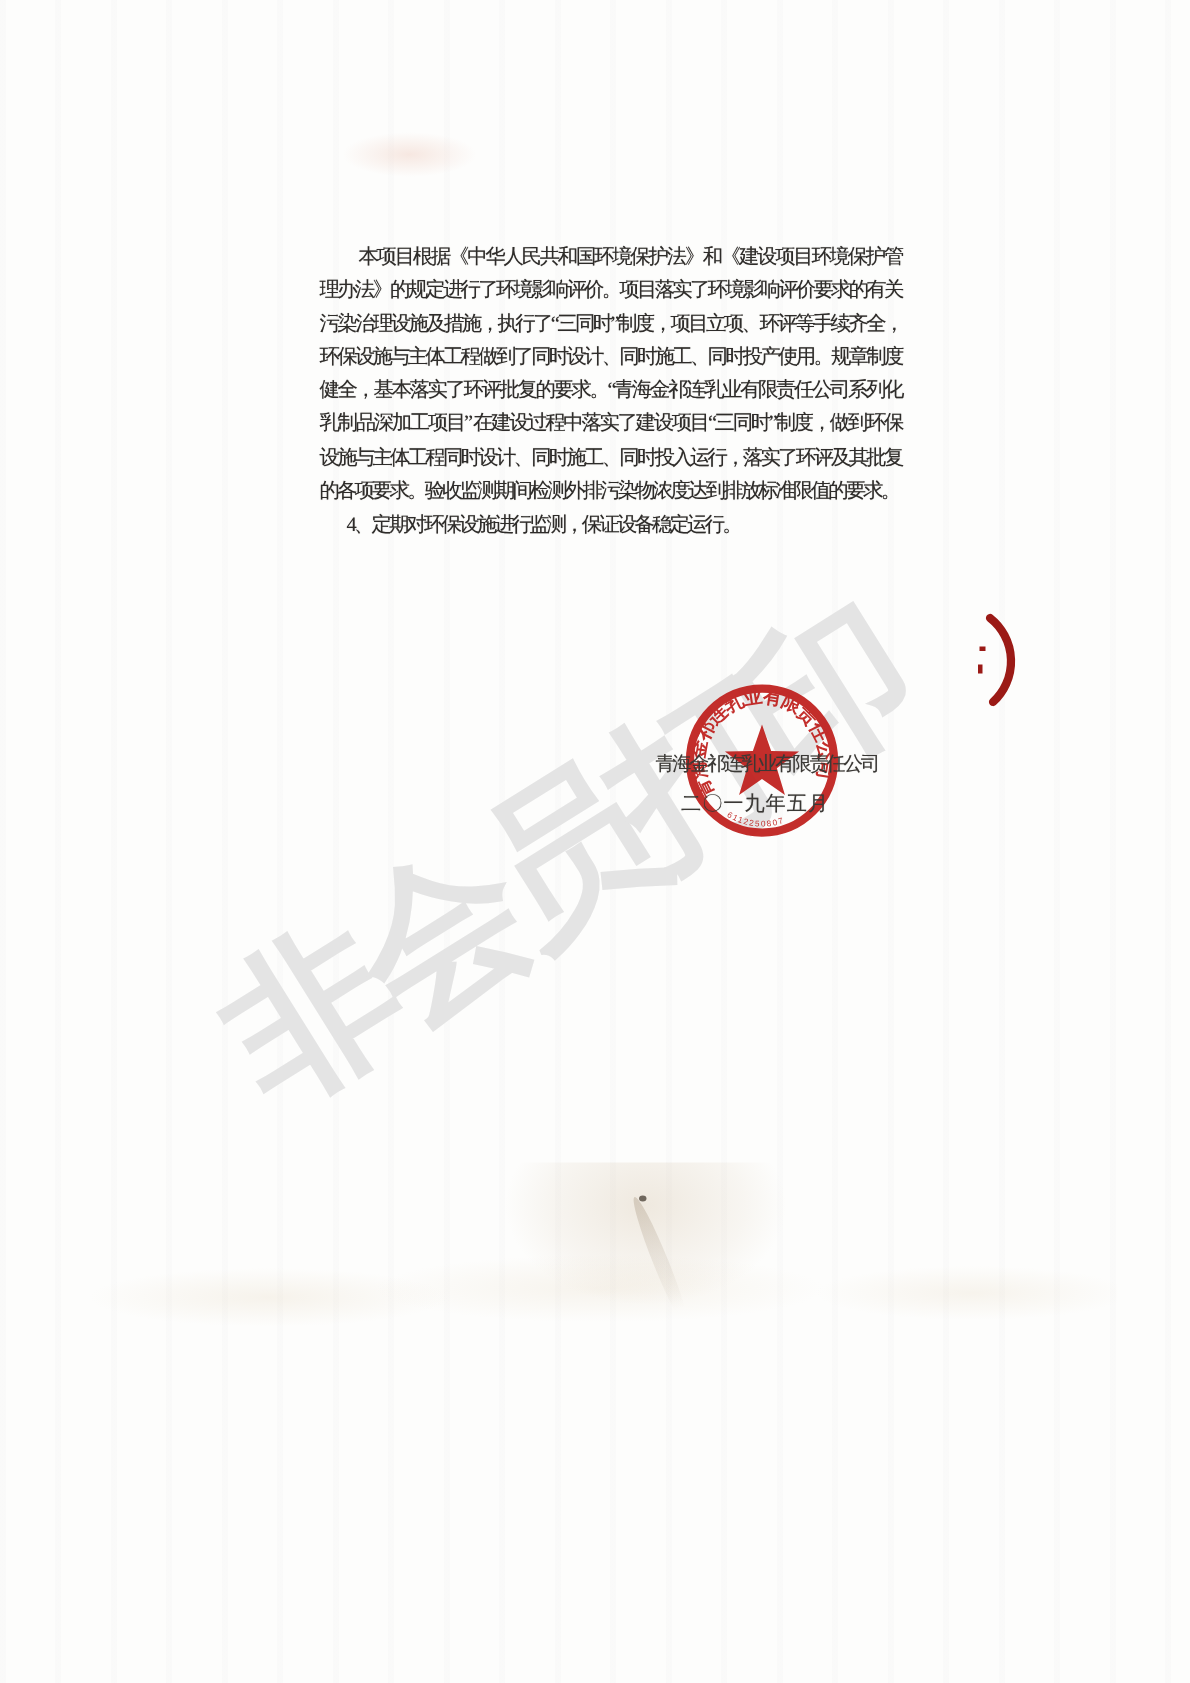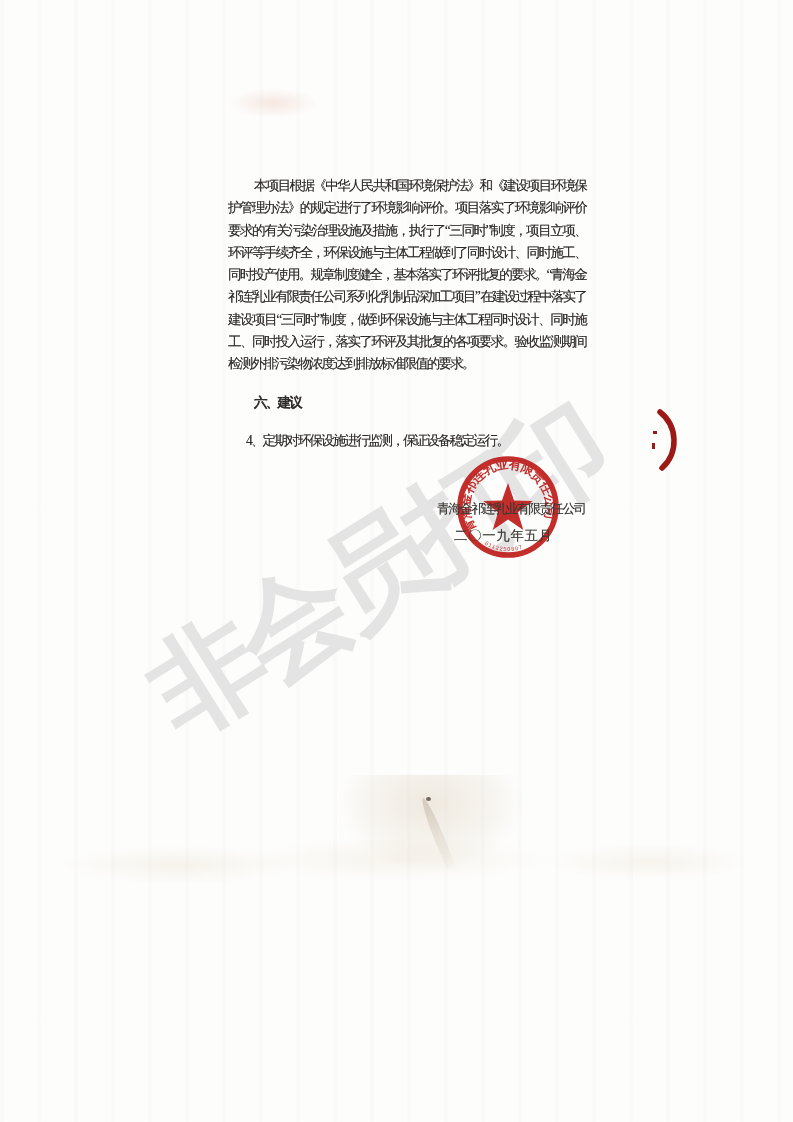"本项目根据《中华人民共和国环境保护法》和《建设项目环境保护管理办法》的规定进行了" .doc-body p { margin: 16px -> 1px }
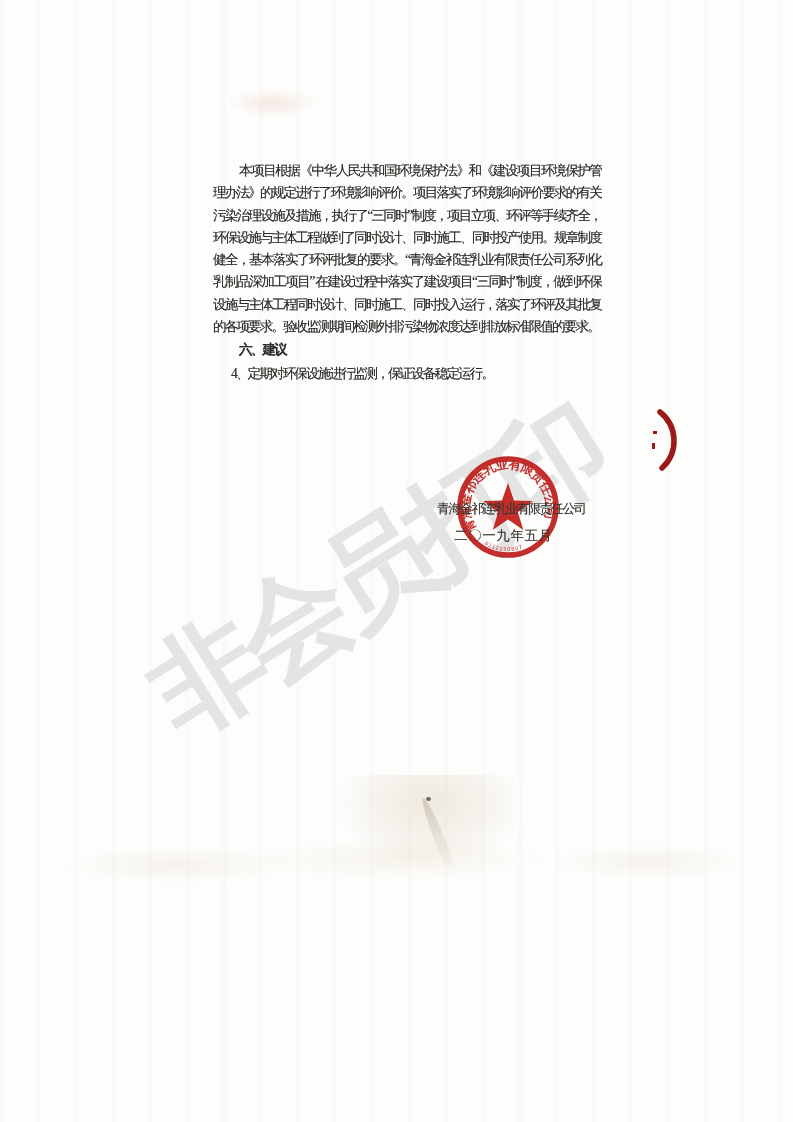"六、建议" p.heading { html: <p>六、建议</p> -> none }
